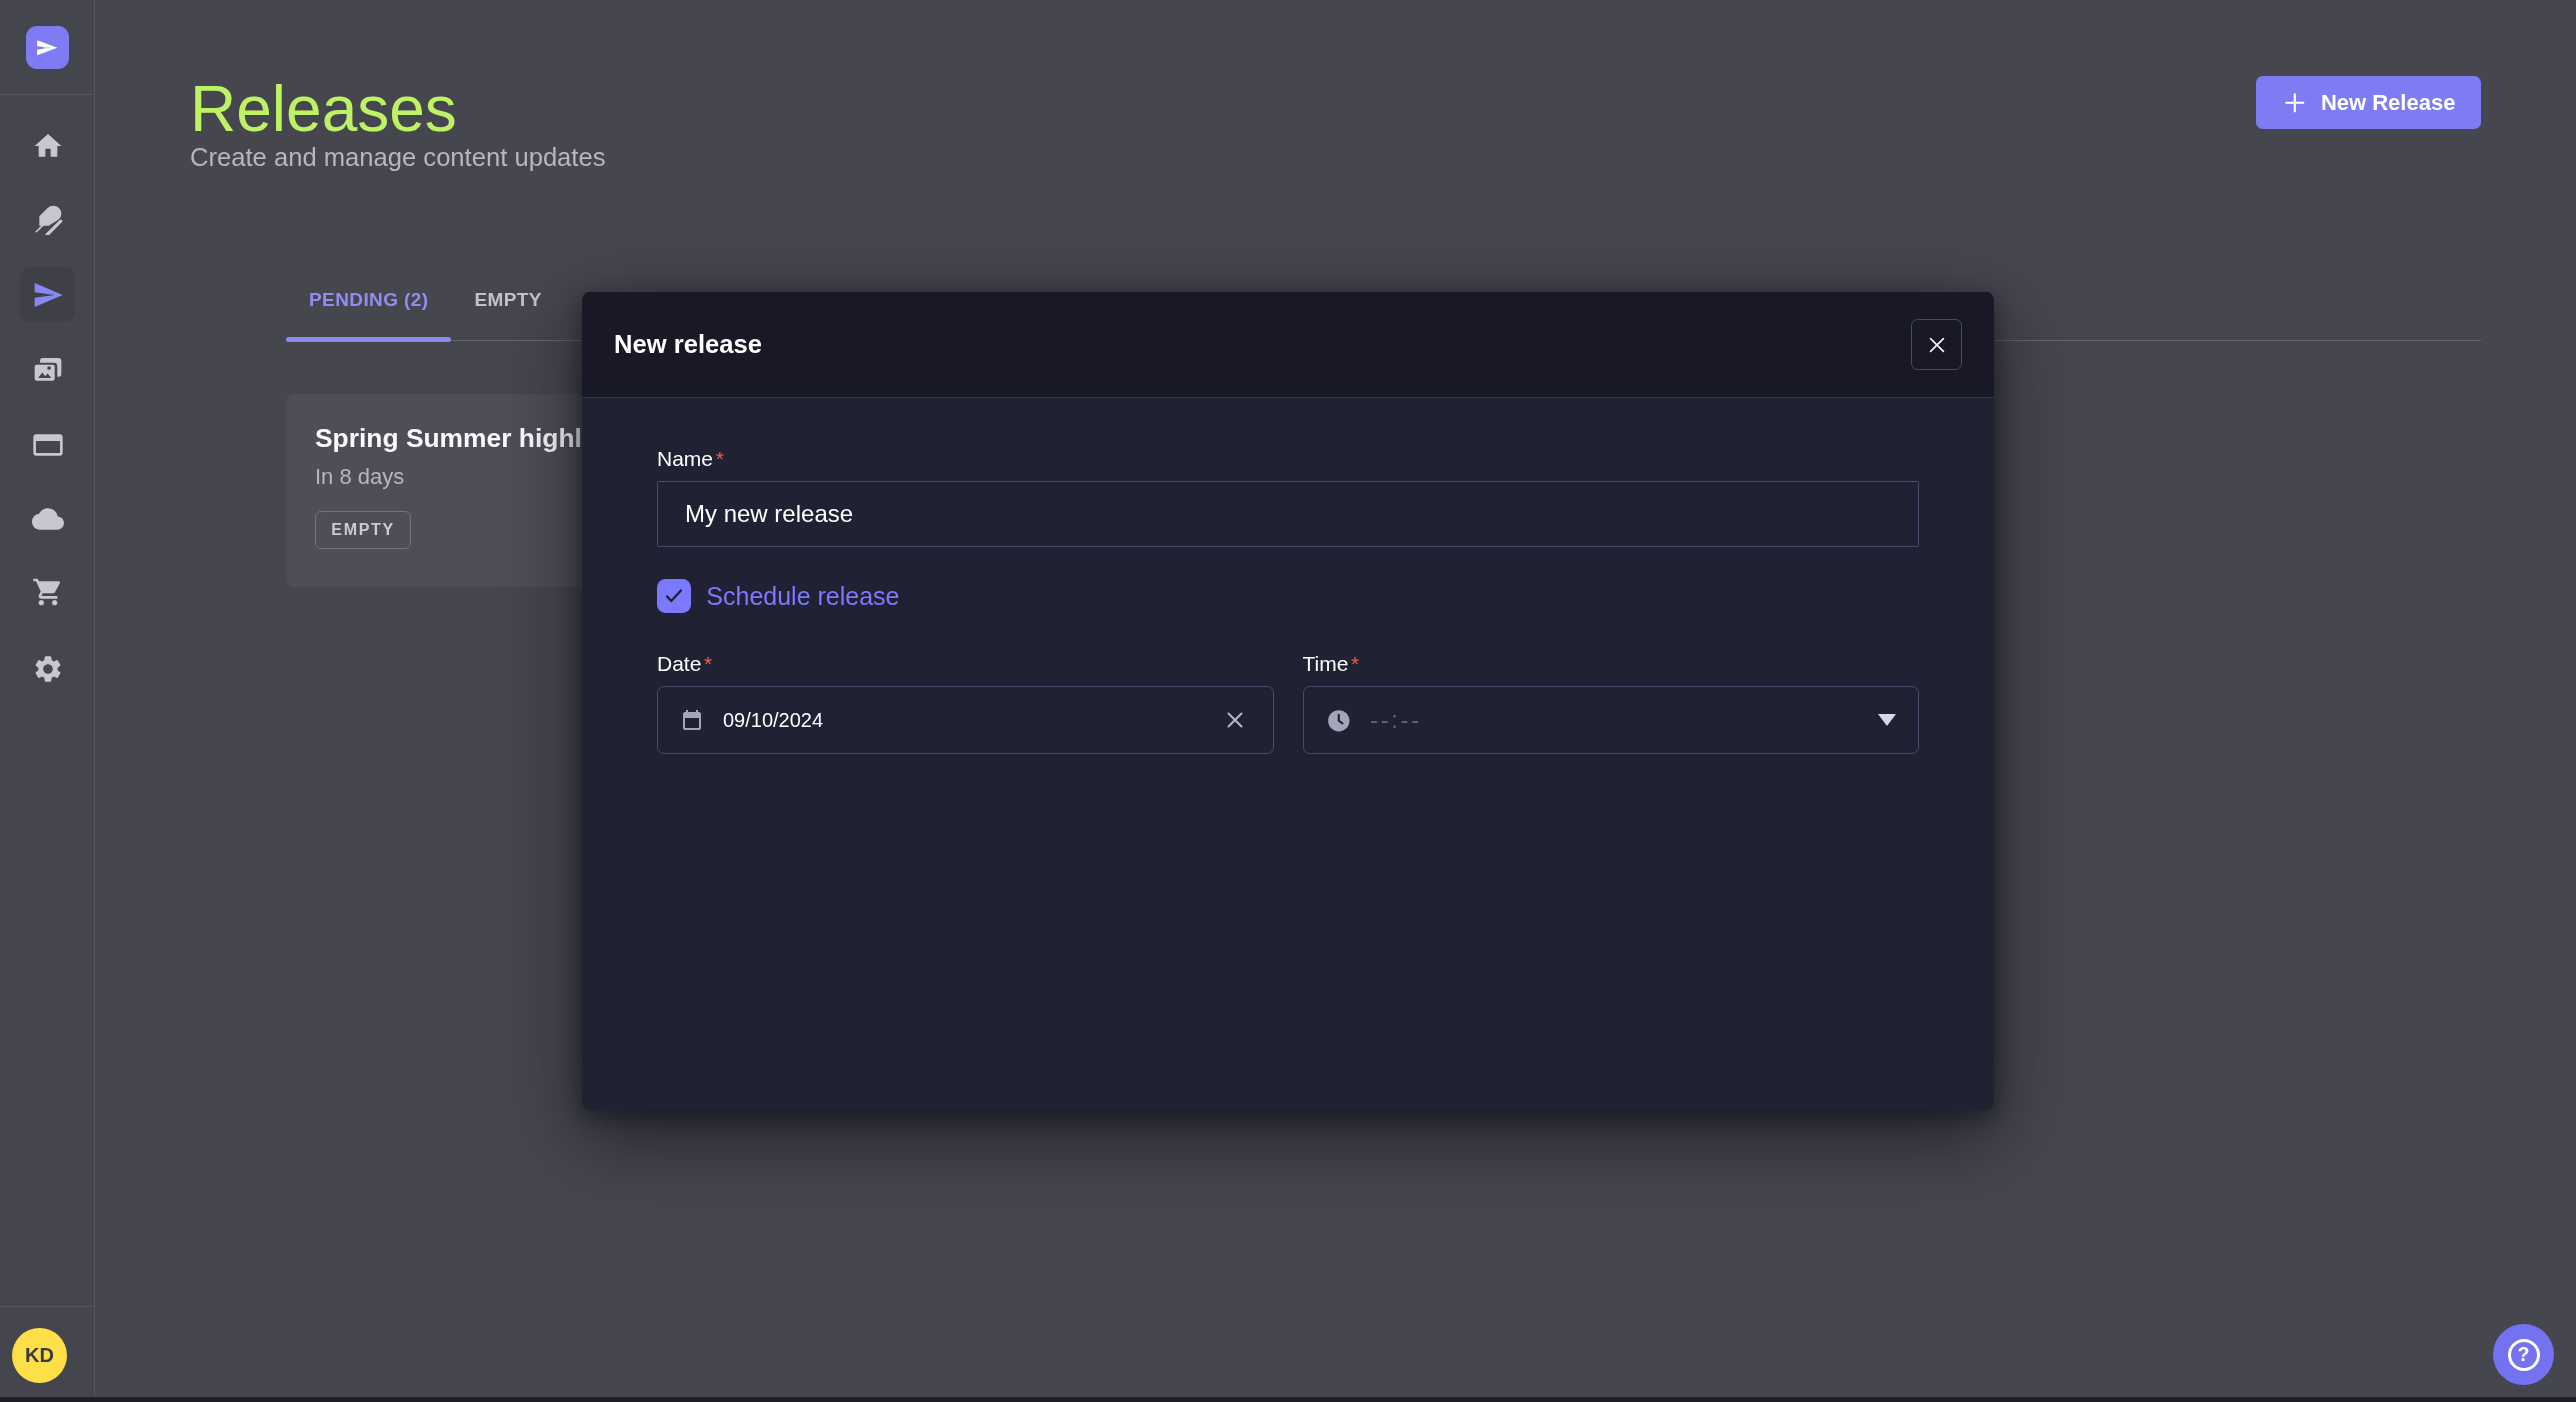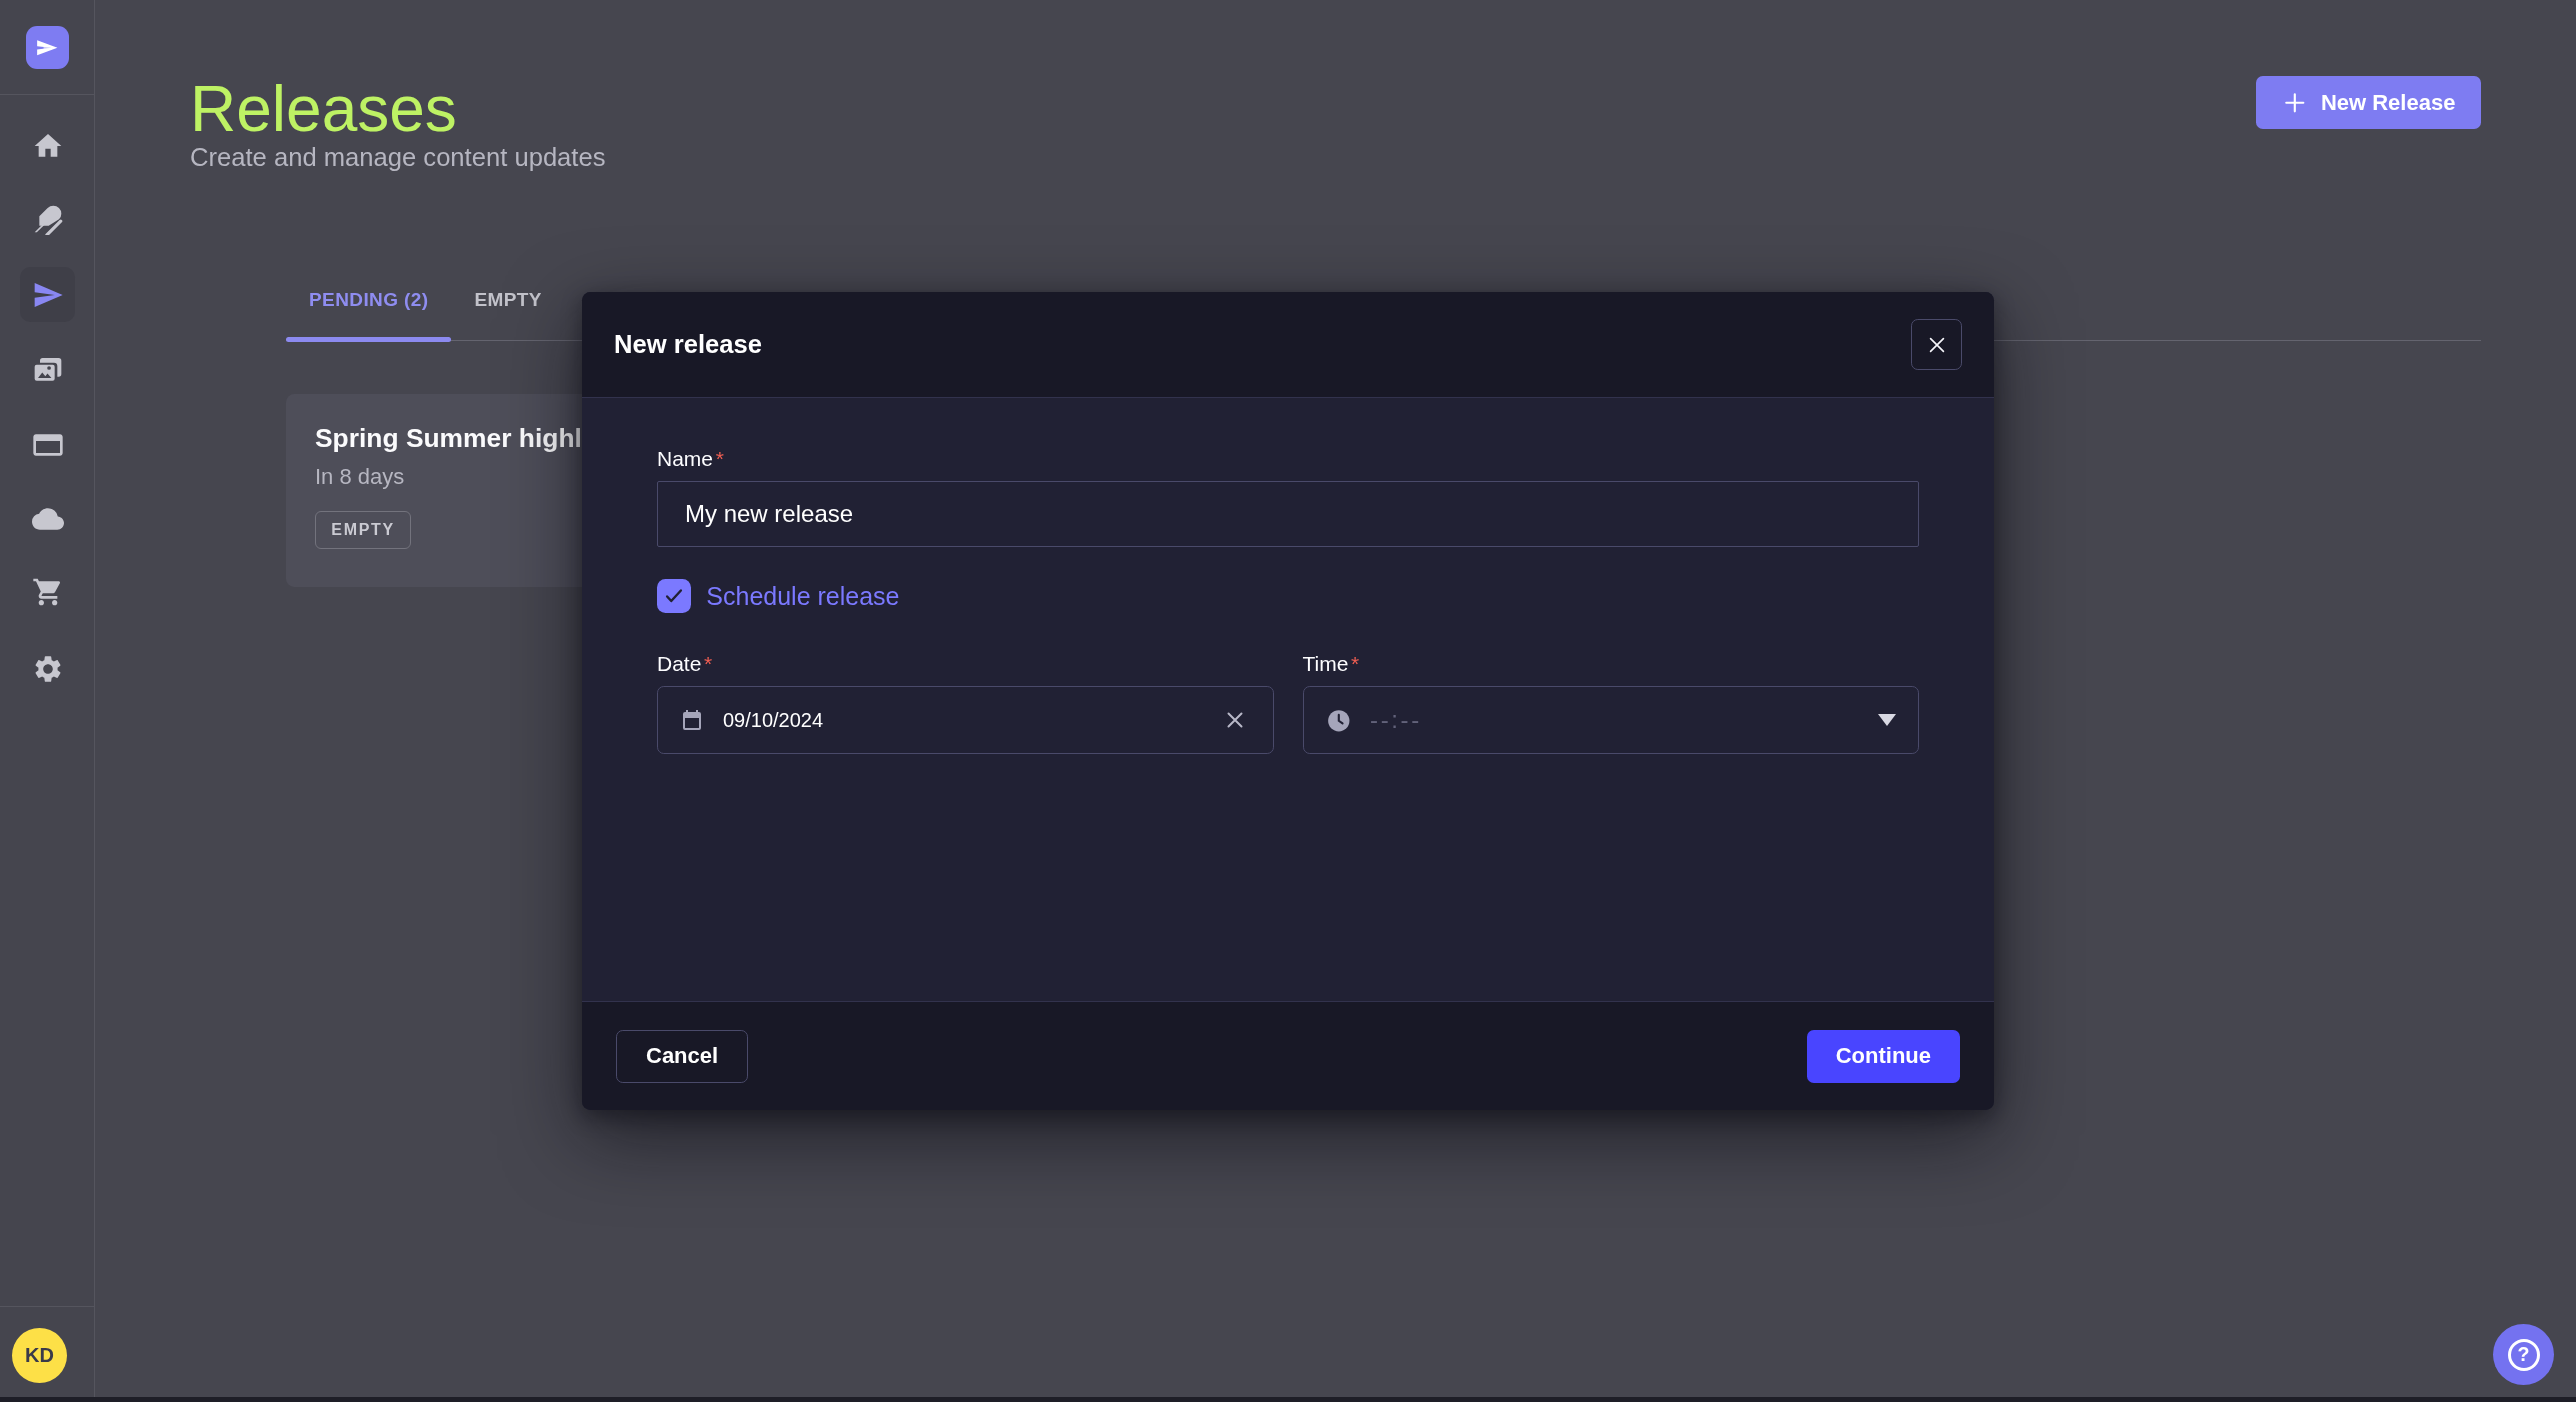"Cancel" div.modal-footer { html: <div> <button>Cancel</button> <button>Continue</button> </div> -> none }
